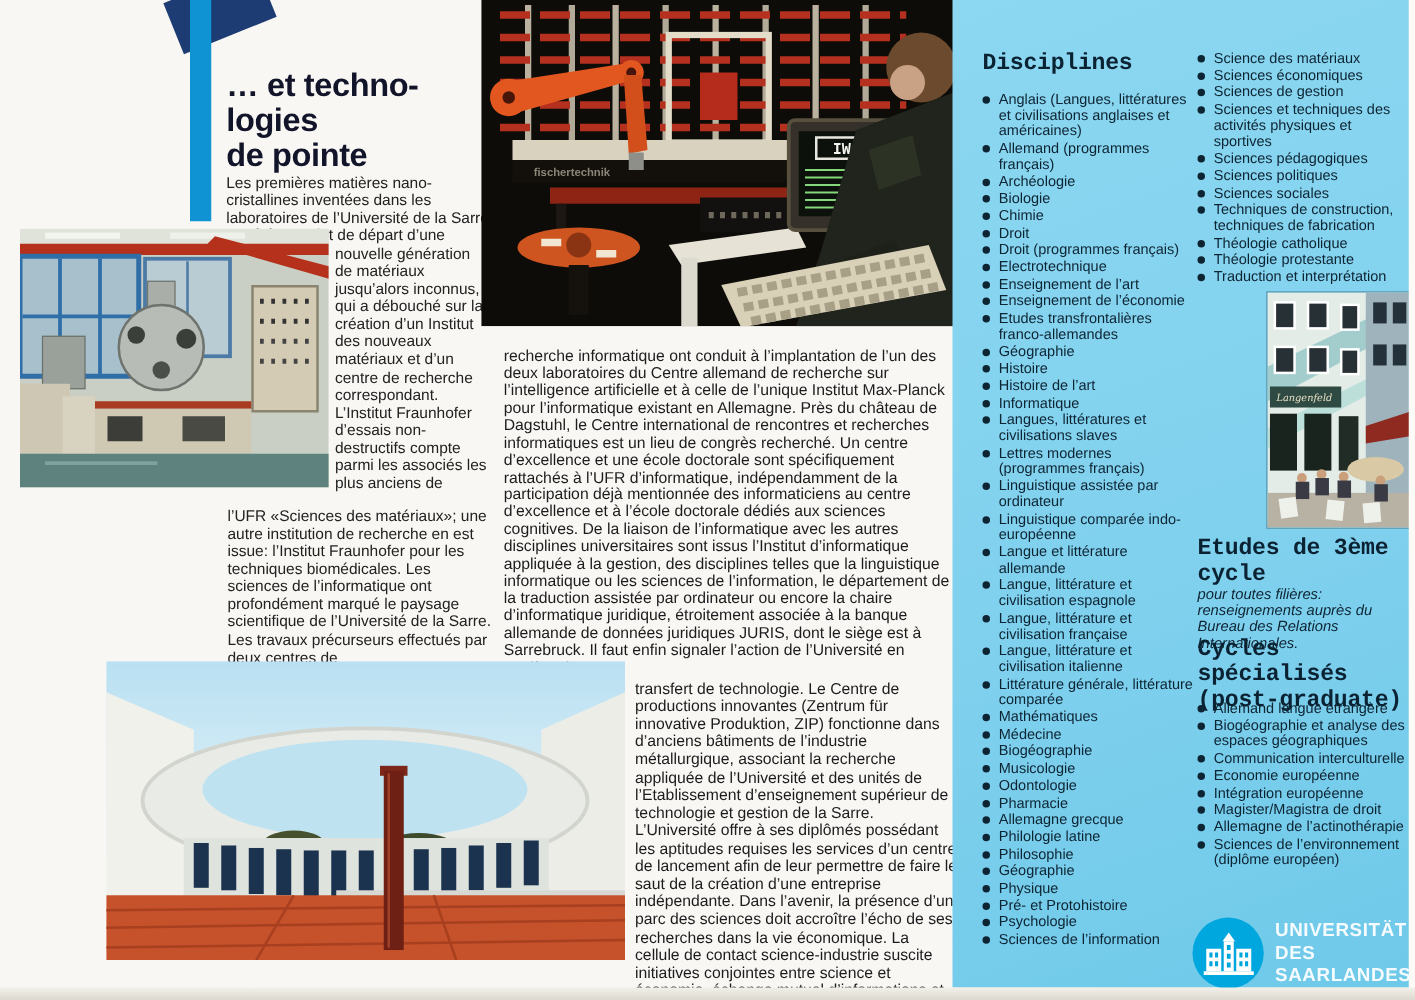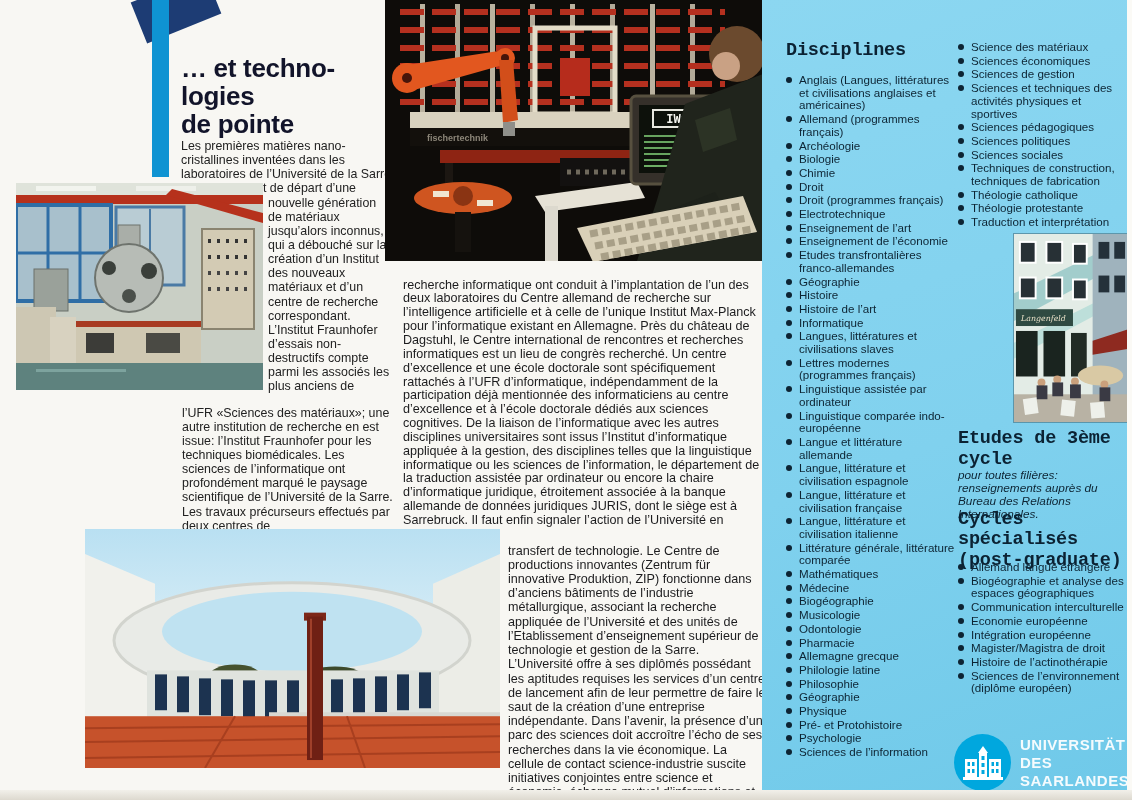"Histoire de l’actinothérapie" span { text: Histoire -> Allemagne }
